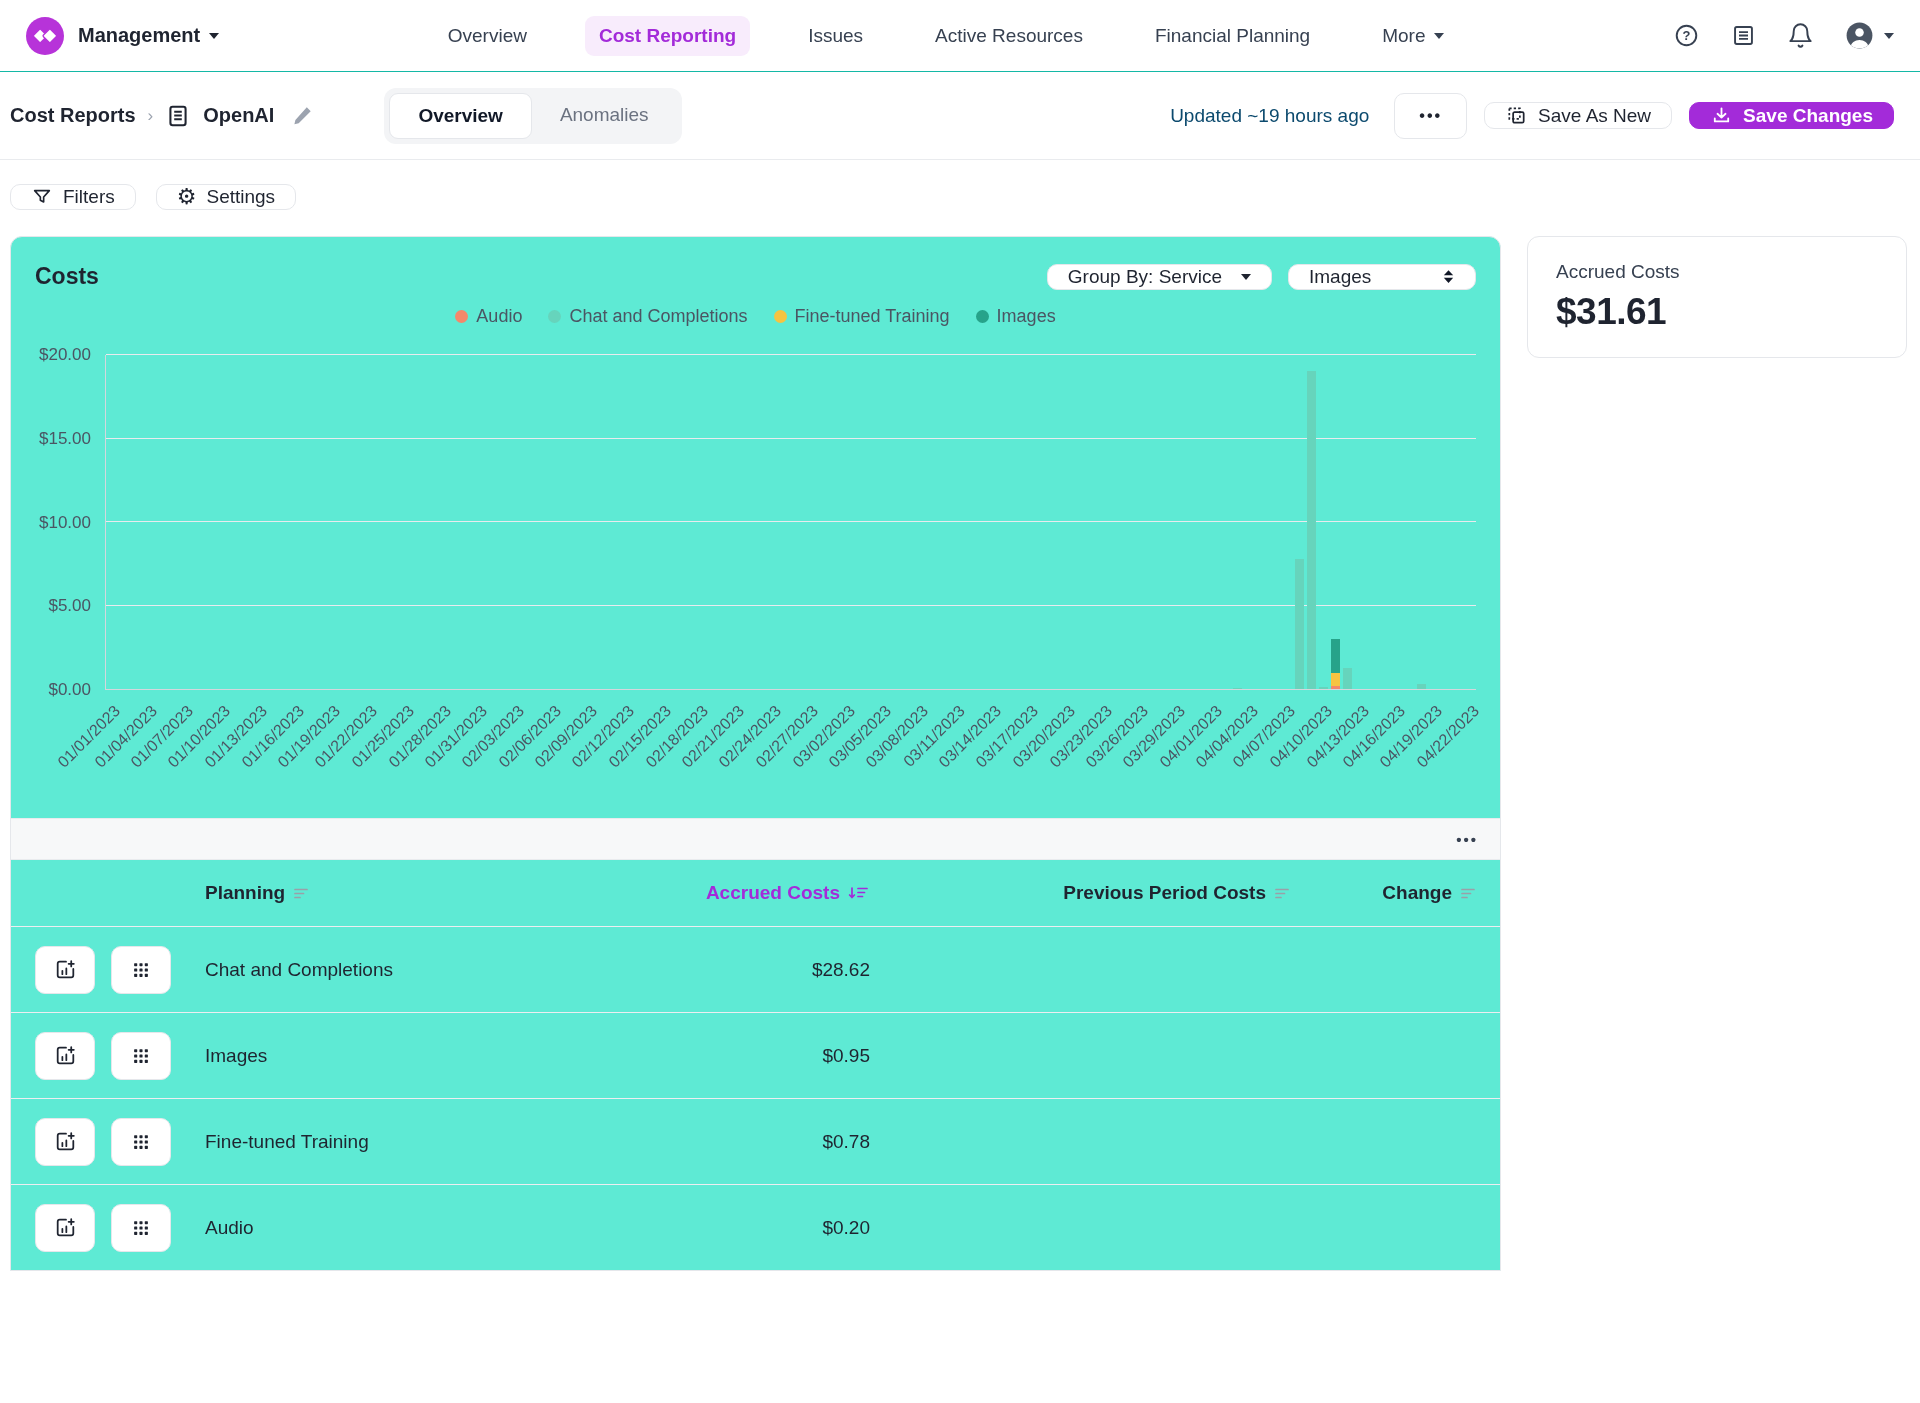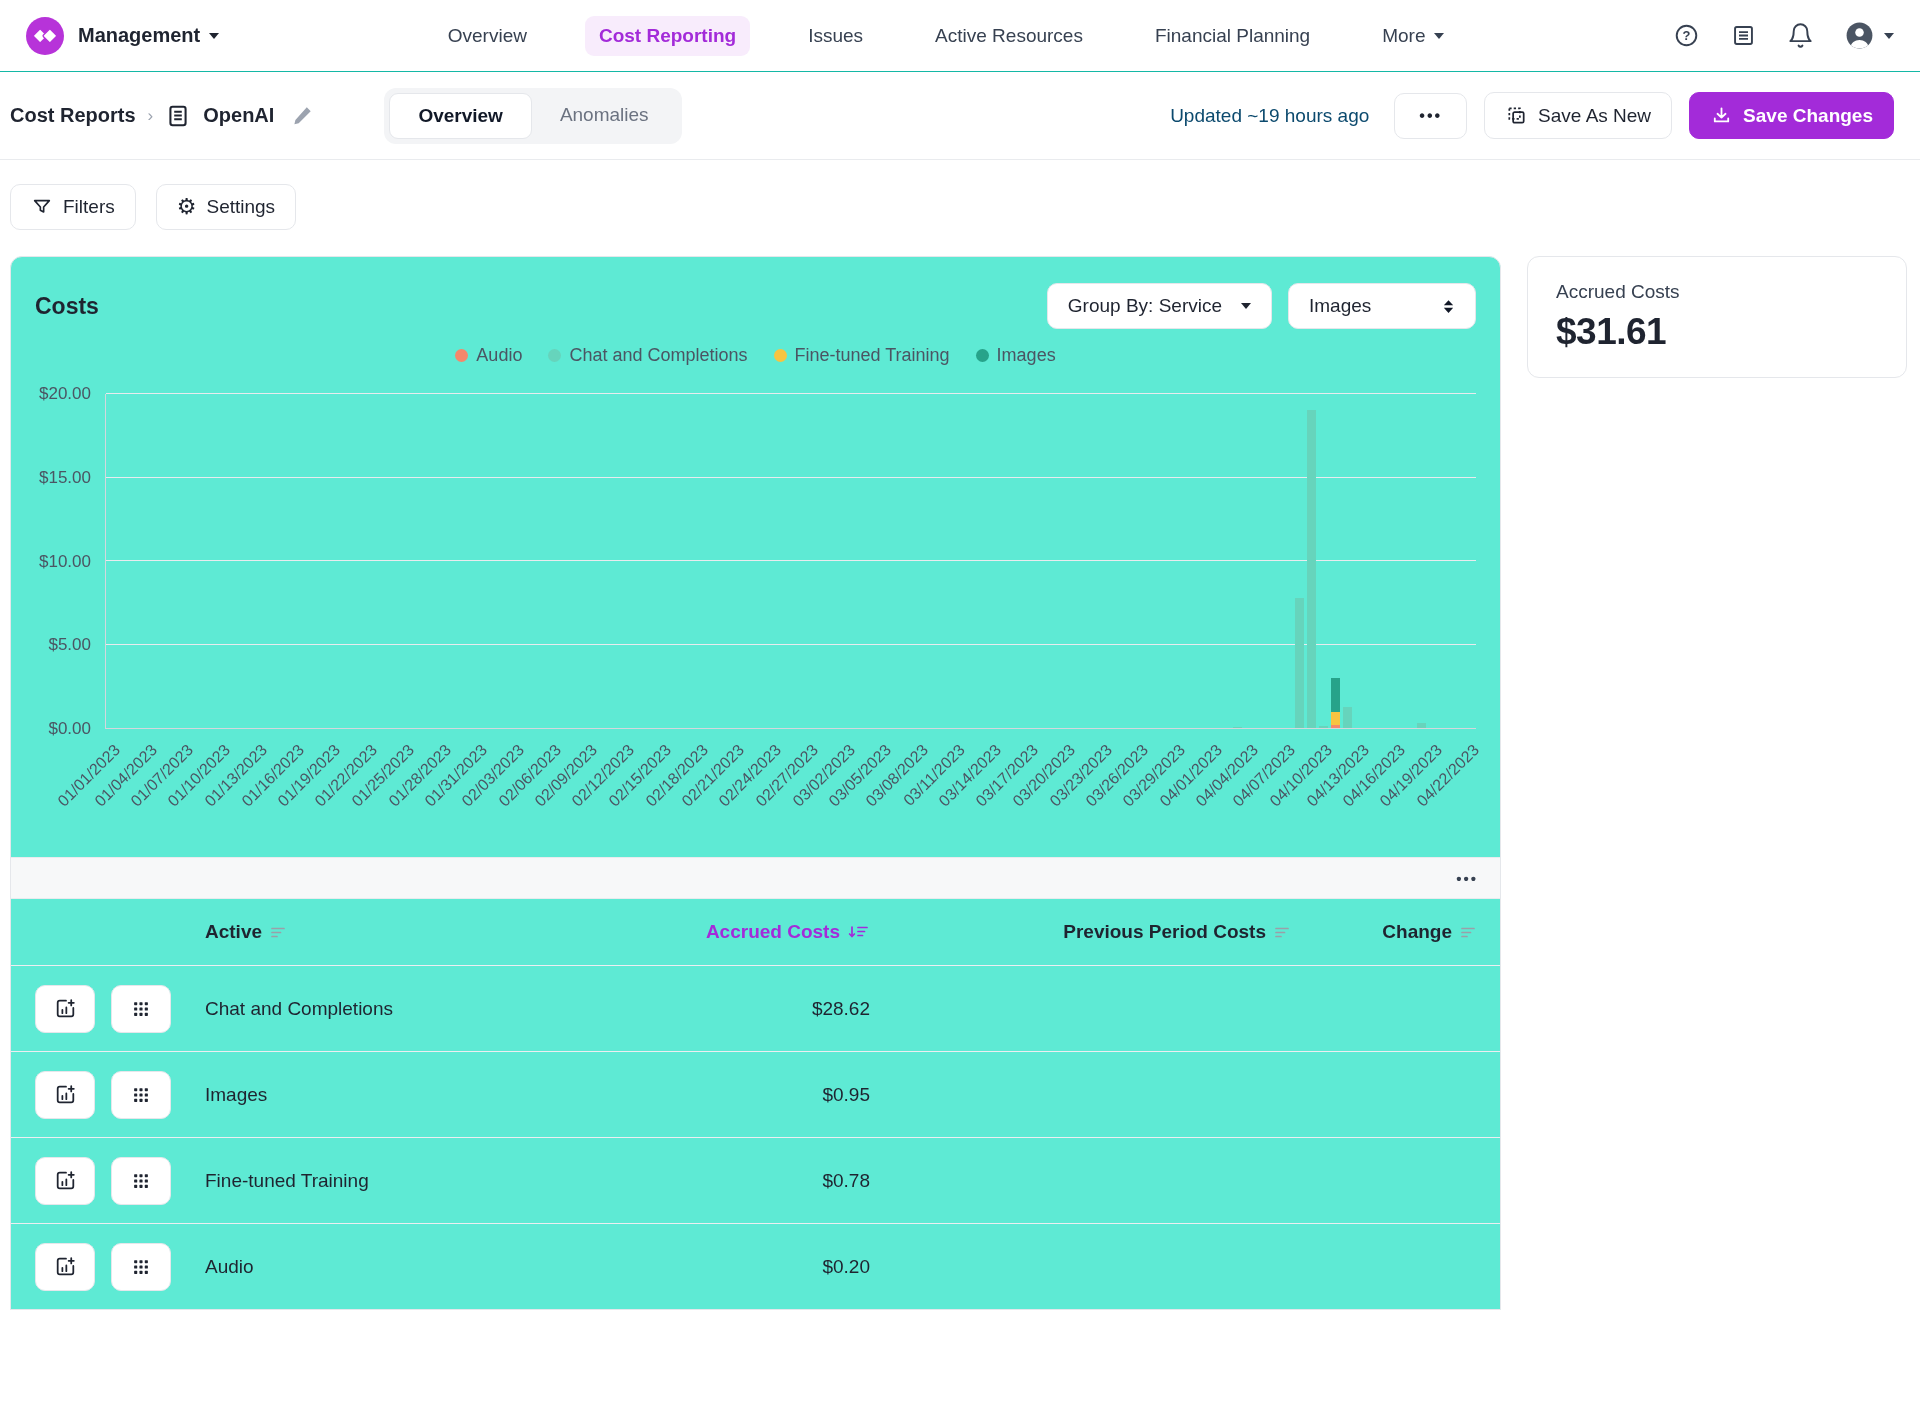"Save As New" .btn { padding: 11px 20px -> 1px 20px }
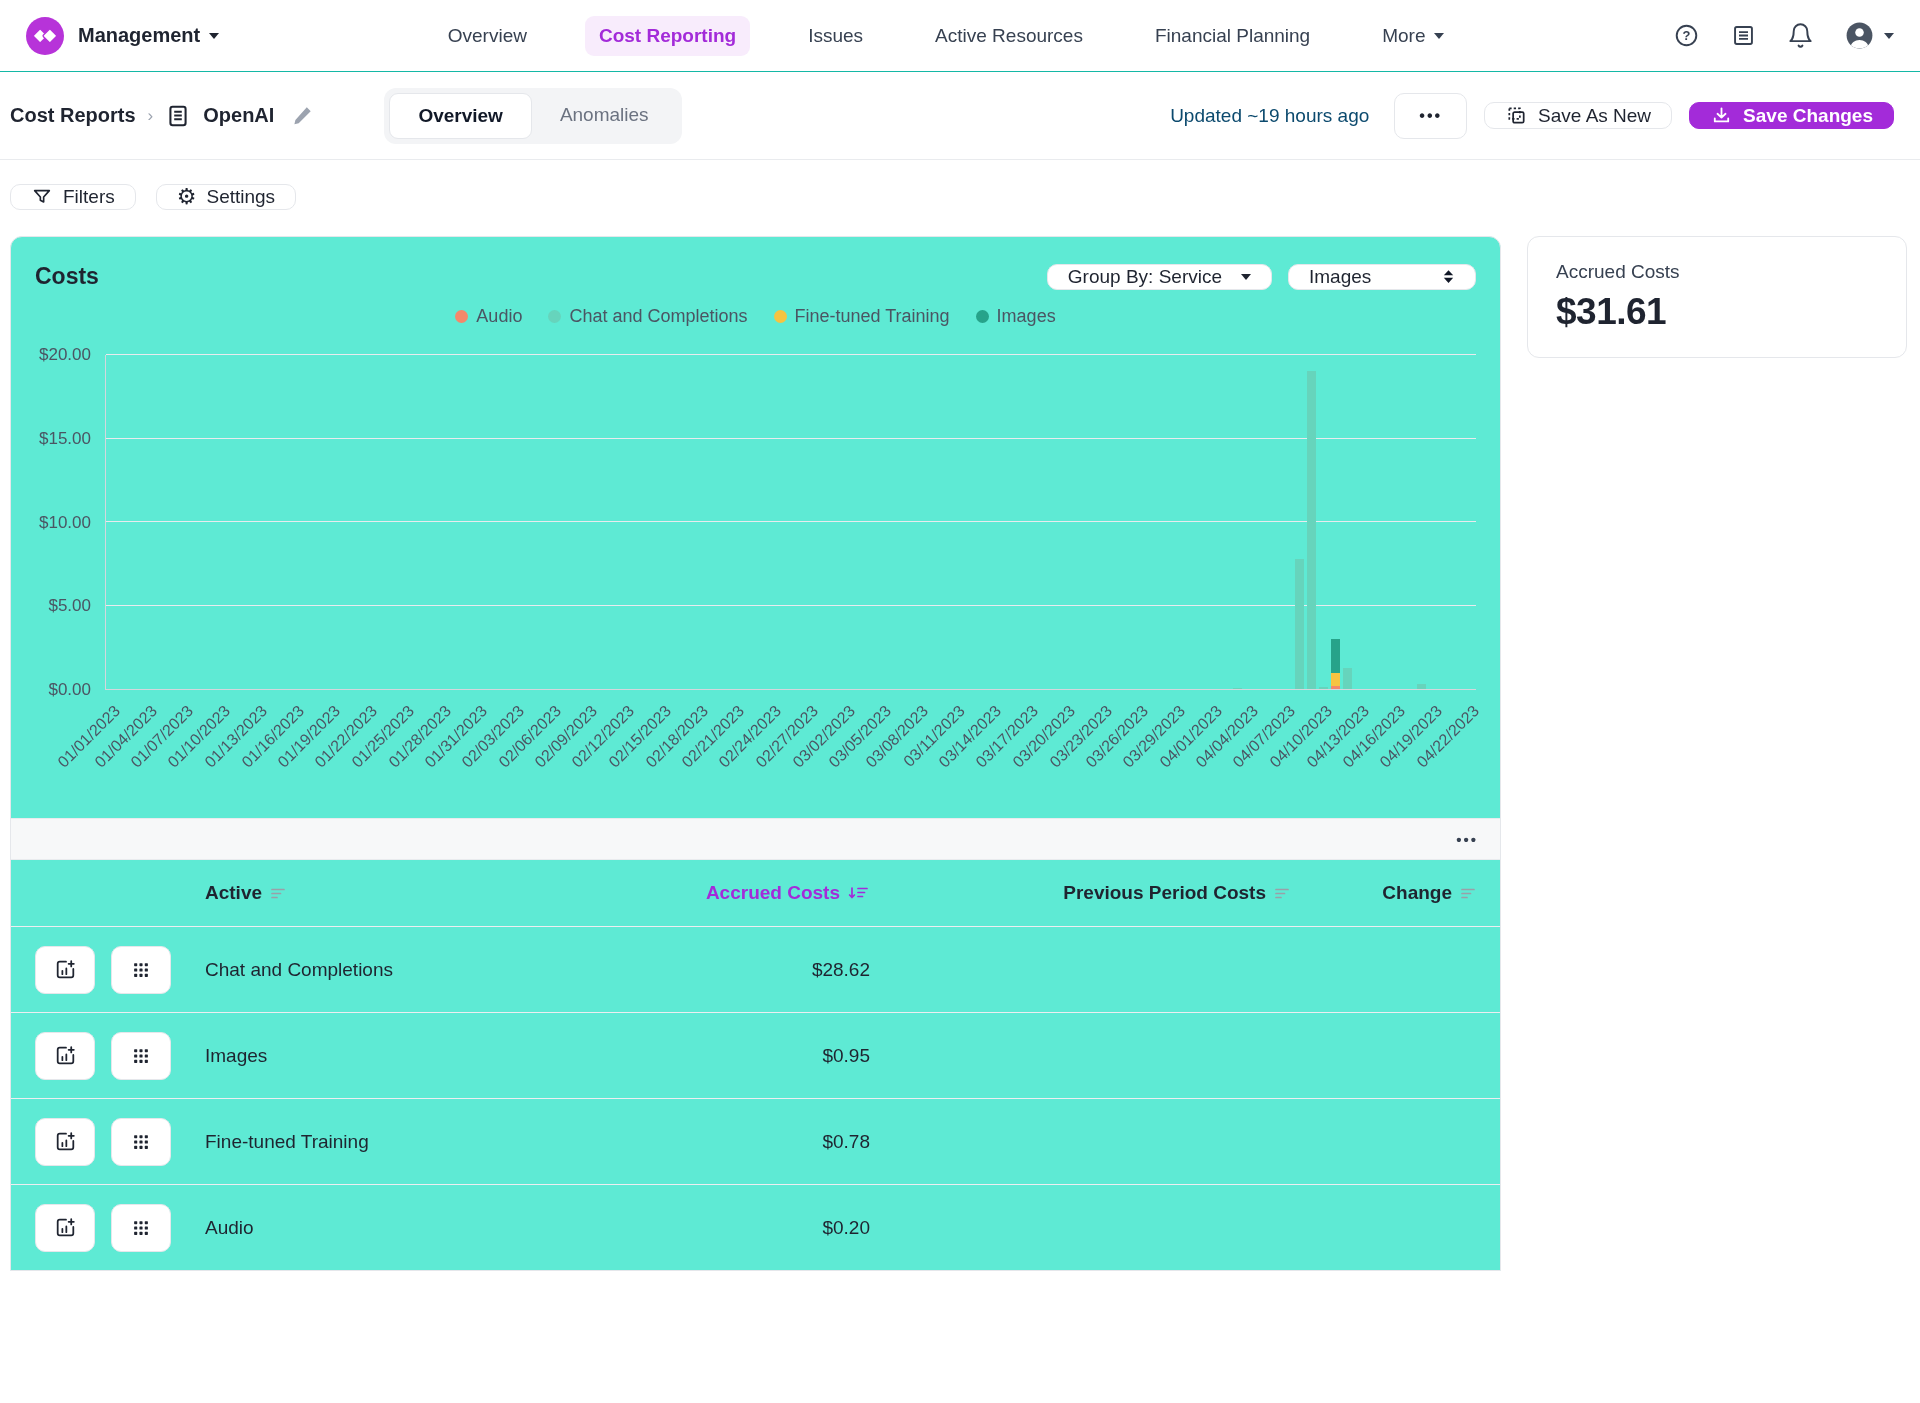"Active" span { text: Active -> Planning }
